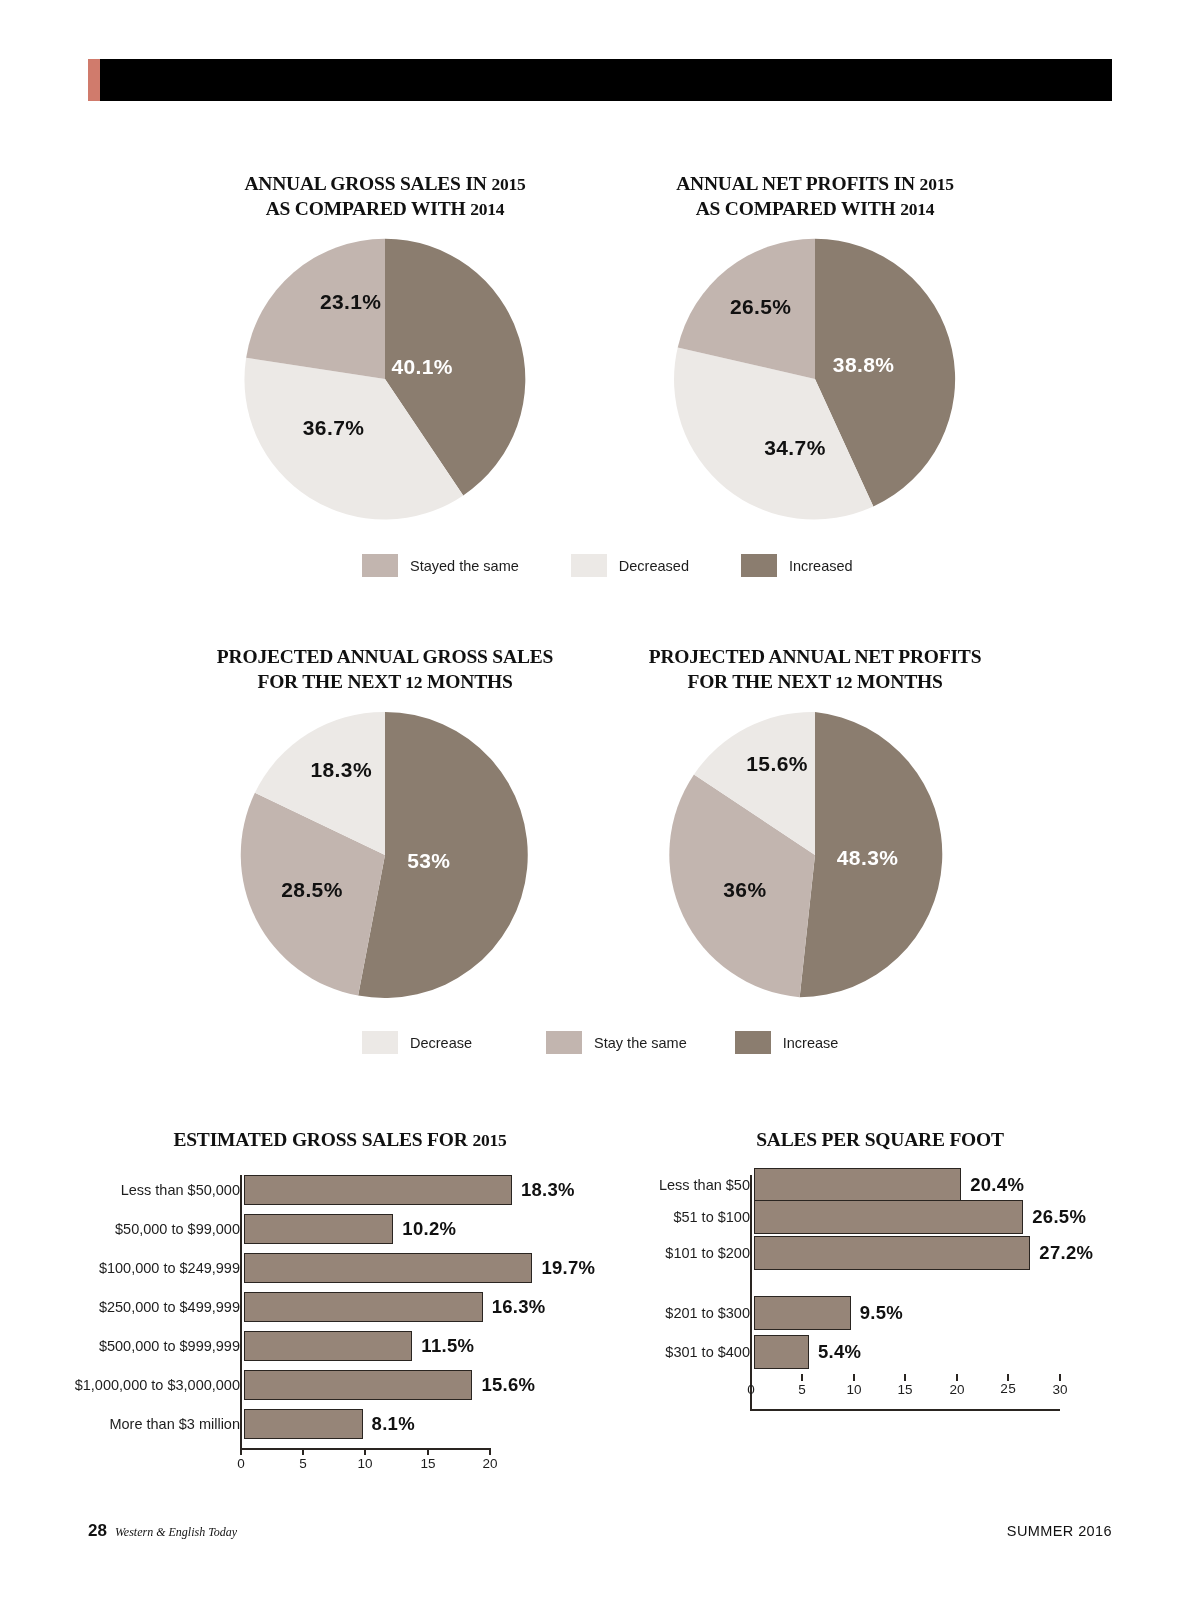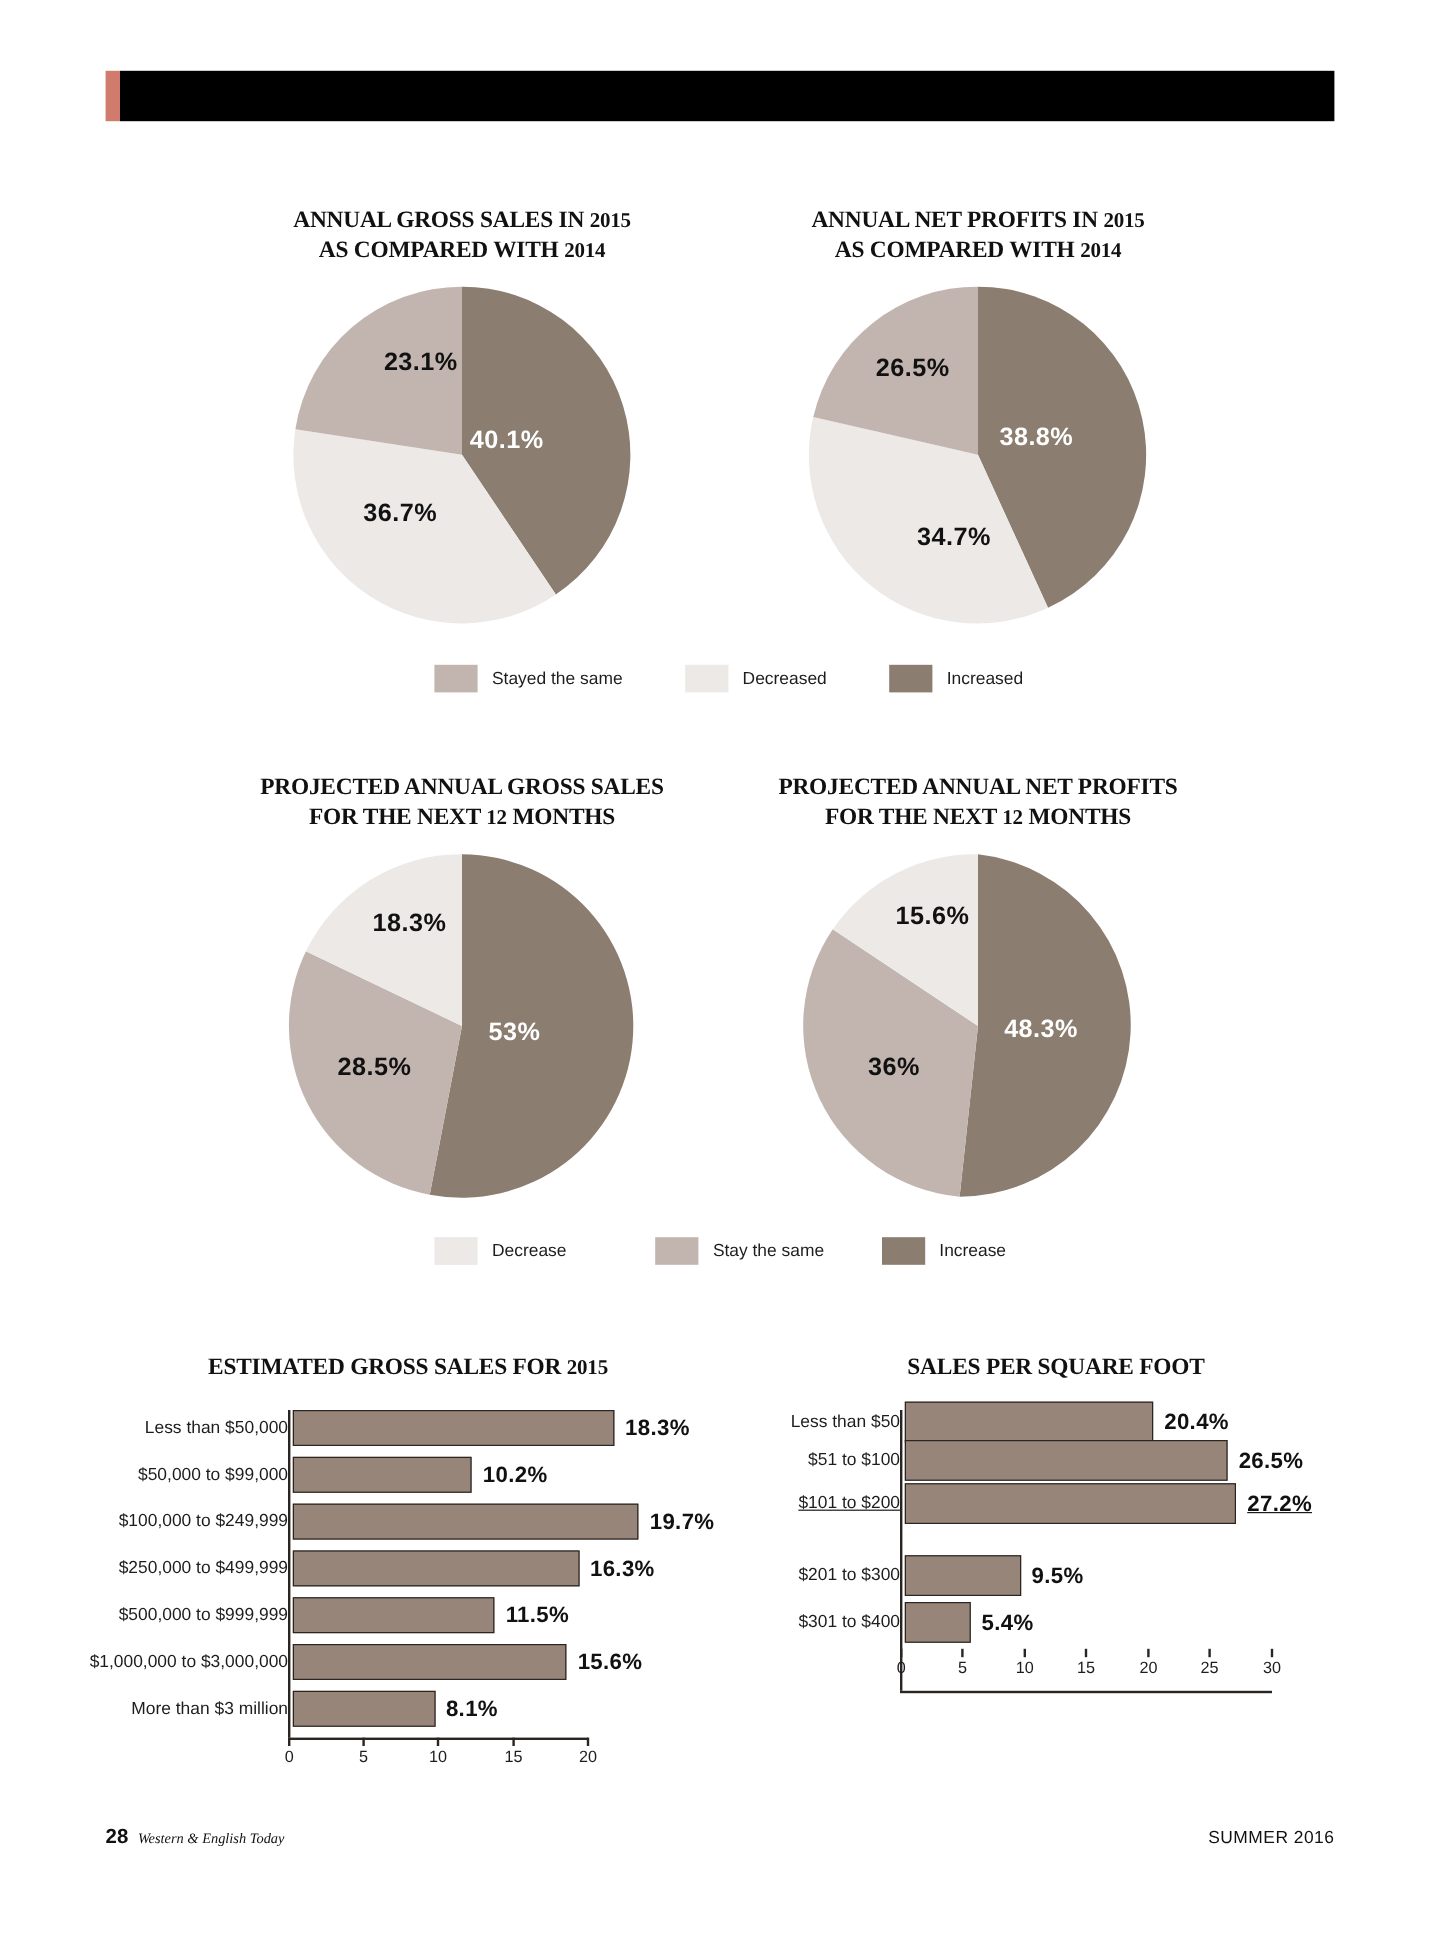"$101 to $200" div.bar-row { text-decoration: underline -> none }
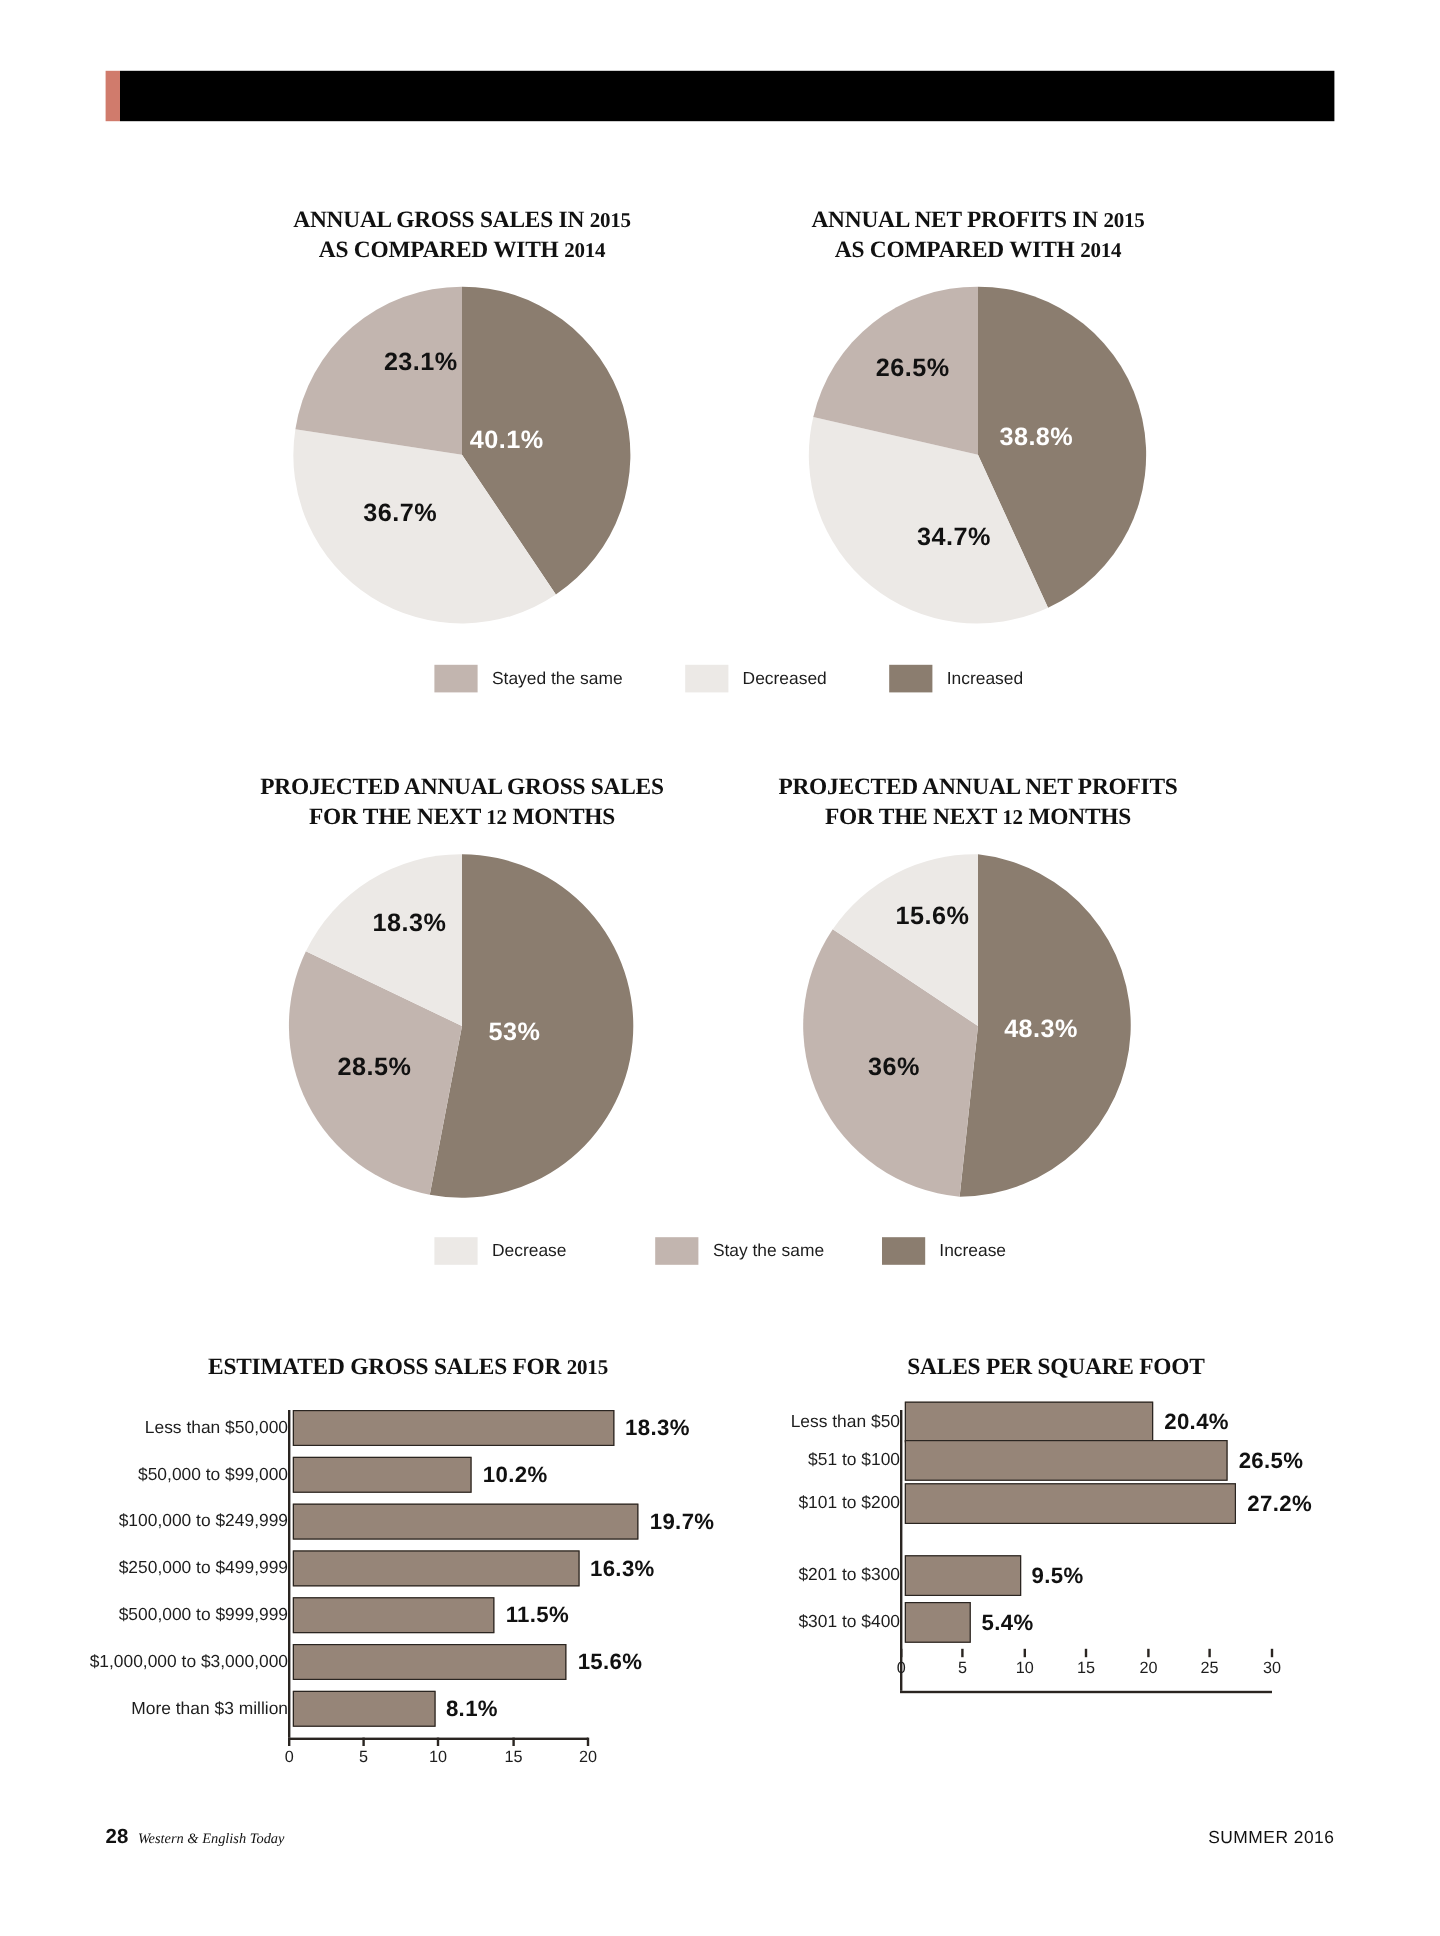"25" span.axis-tick-label { font-family: none -> Liberation Mono, monospace }
